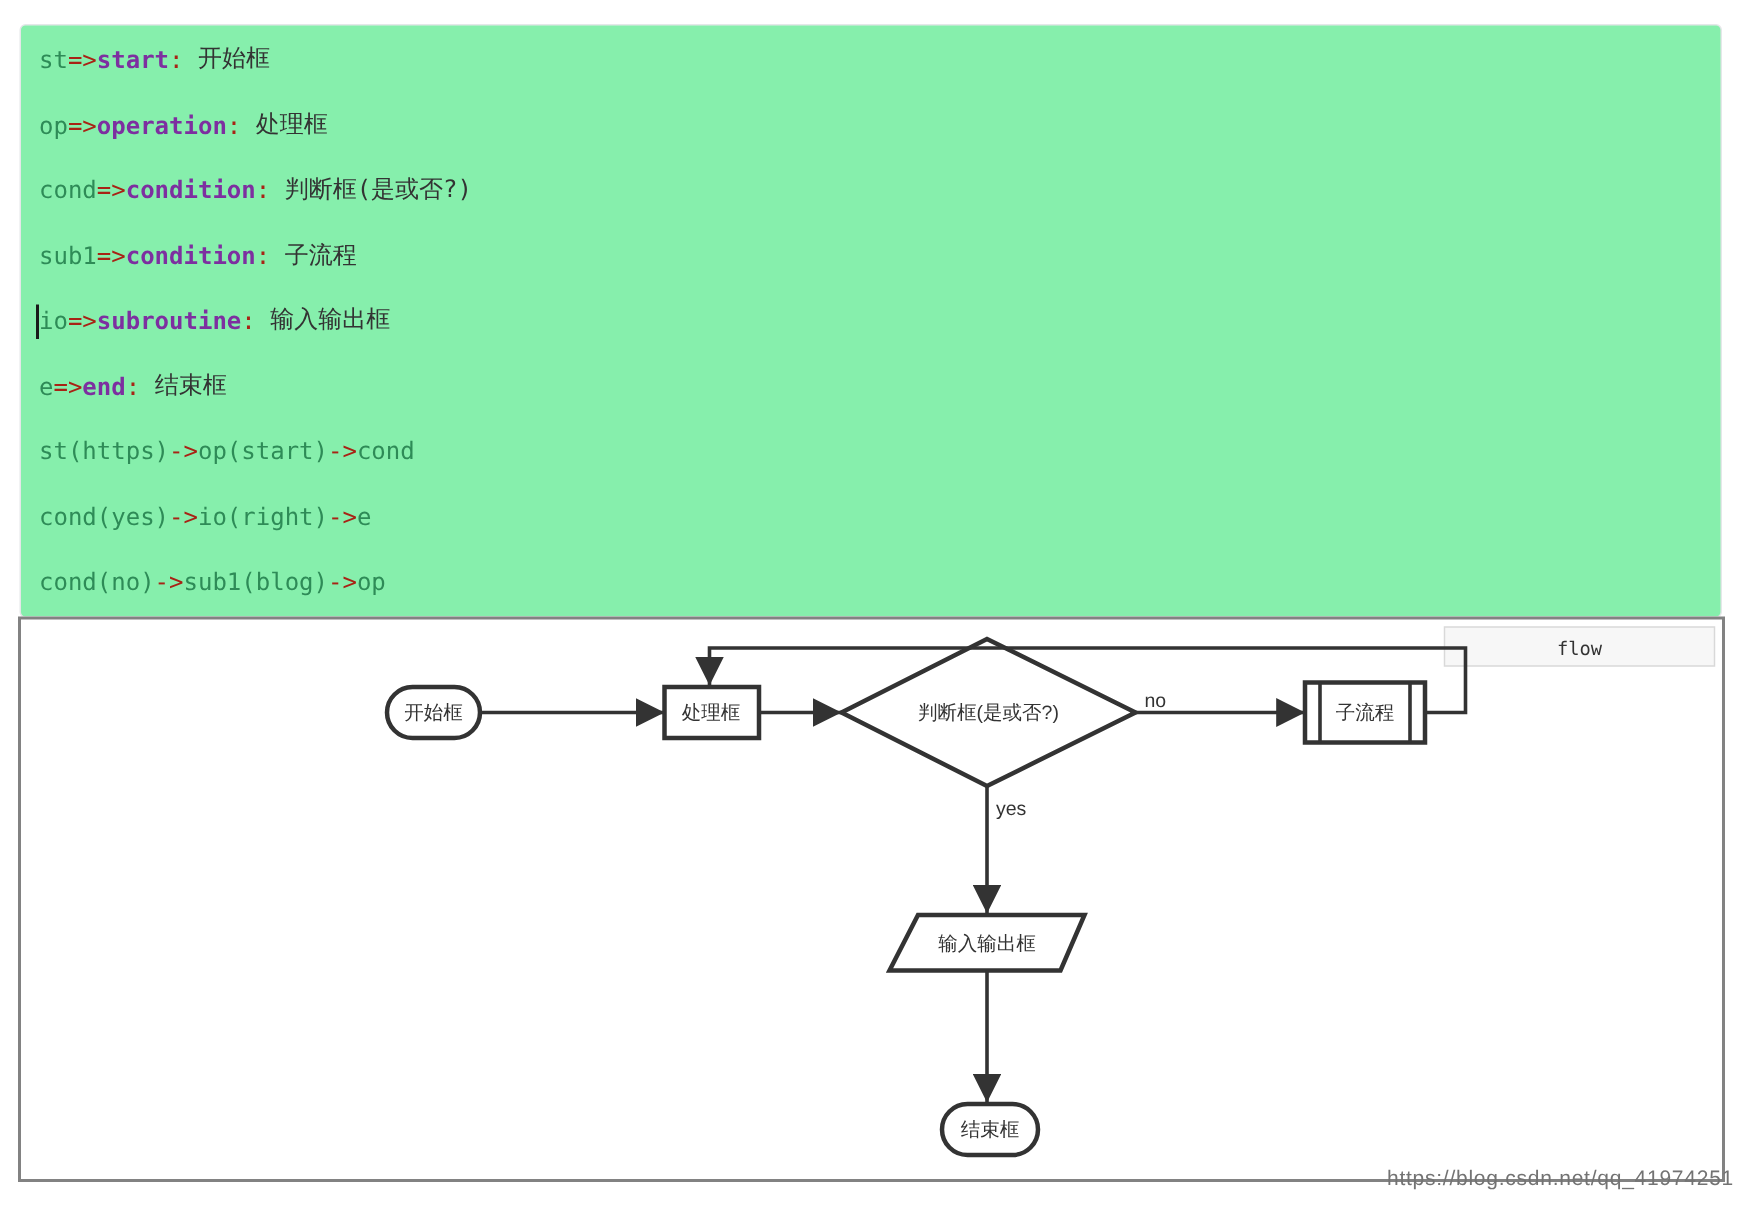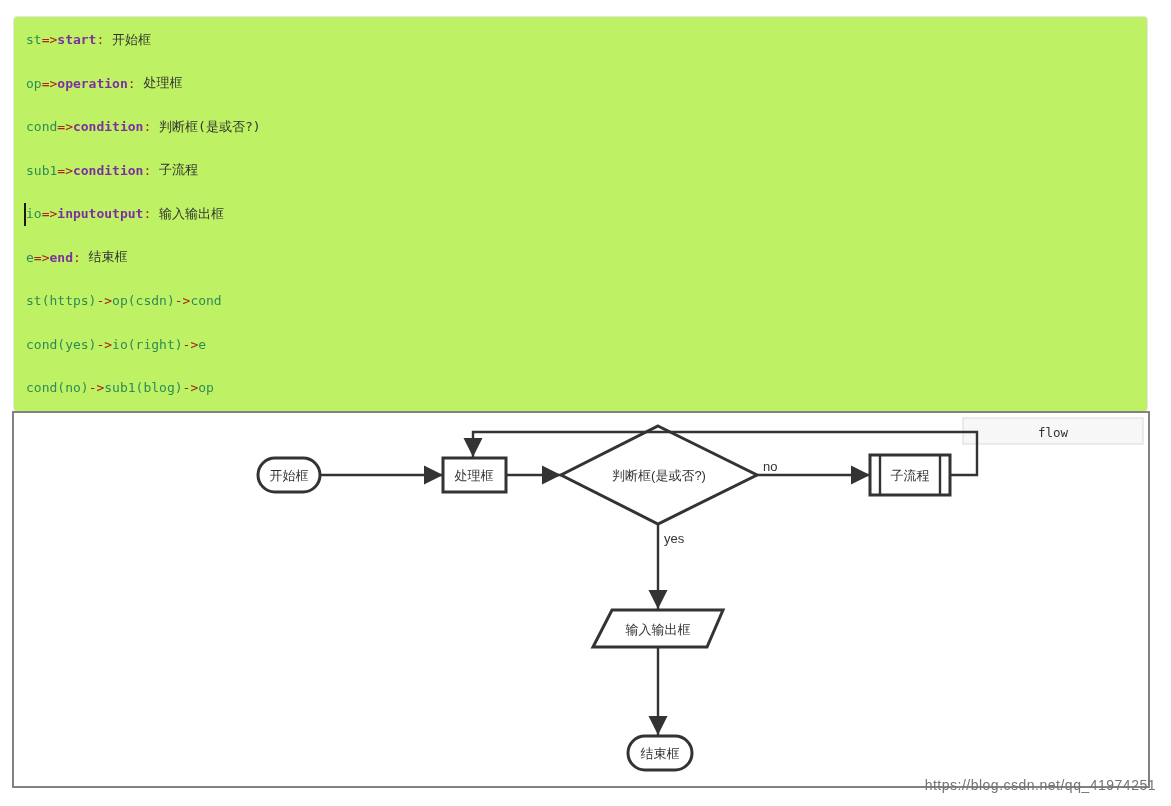"st" .code-block { background: #bef264 -> #86efac; font-size: 13px -> 16px }
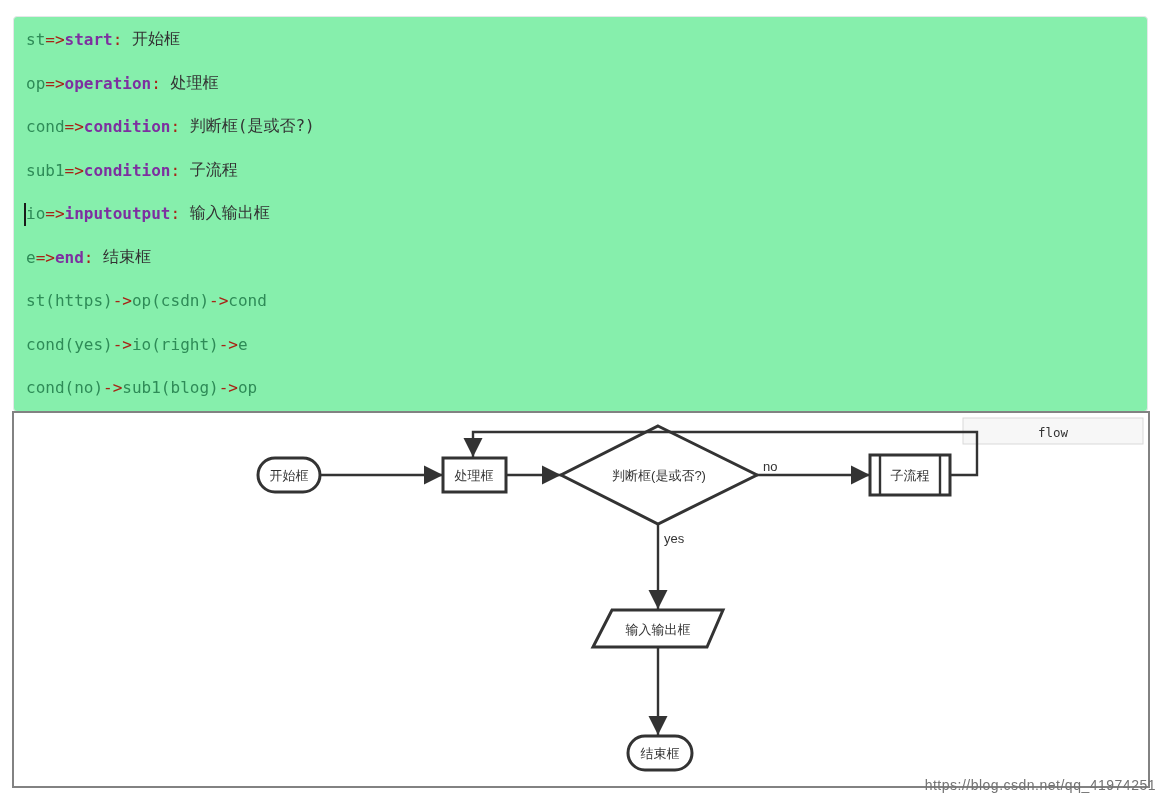"inputoutput" span.tok-kw { text: inputoutput -> subroutine }
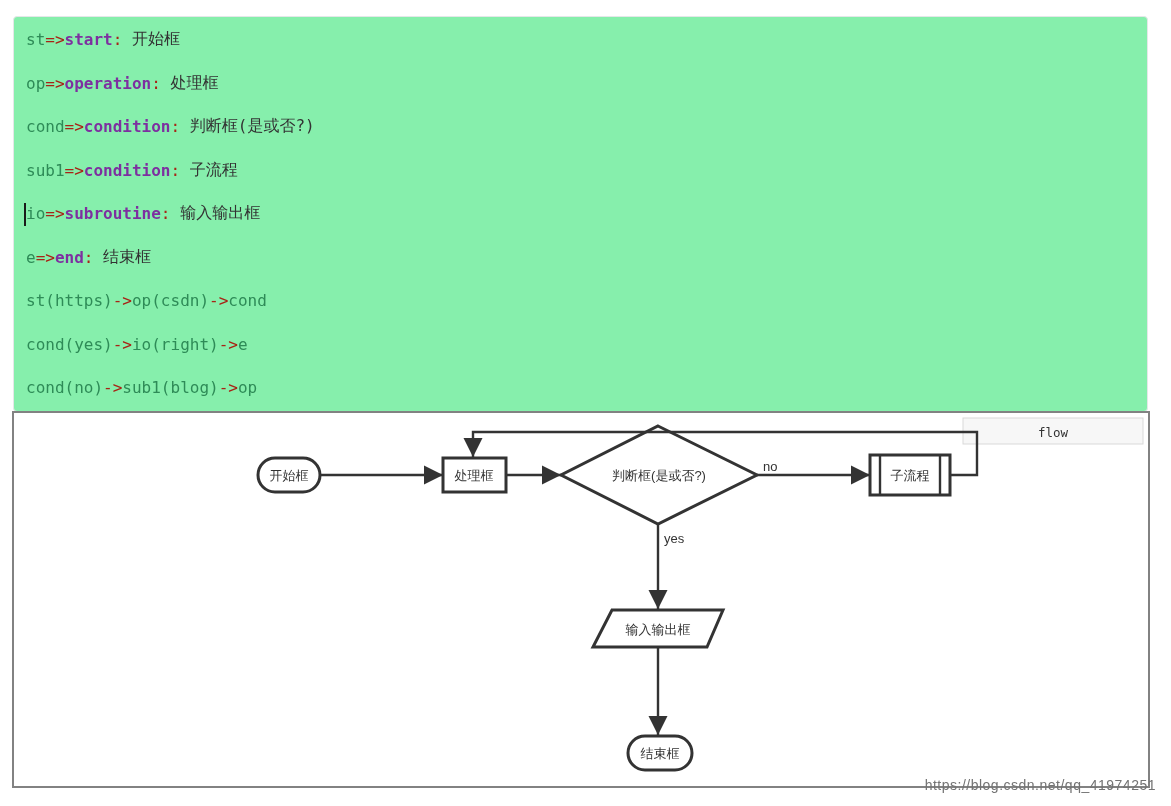"op(csdn)" span.tok-id { text: csdn -> start }
